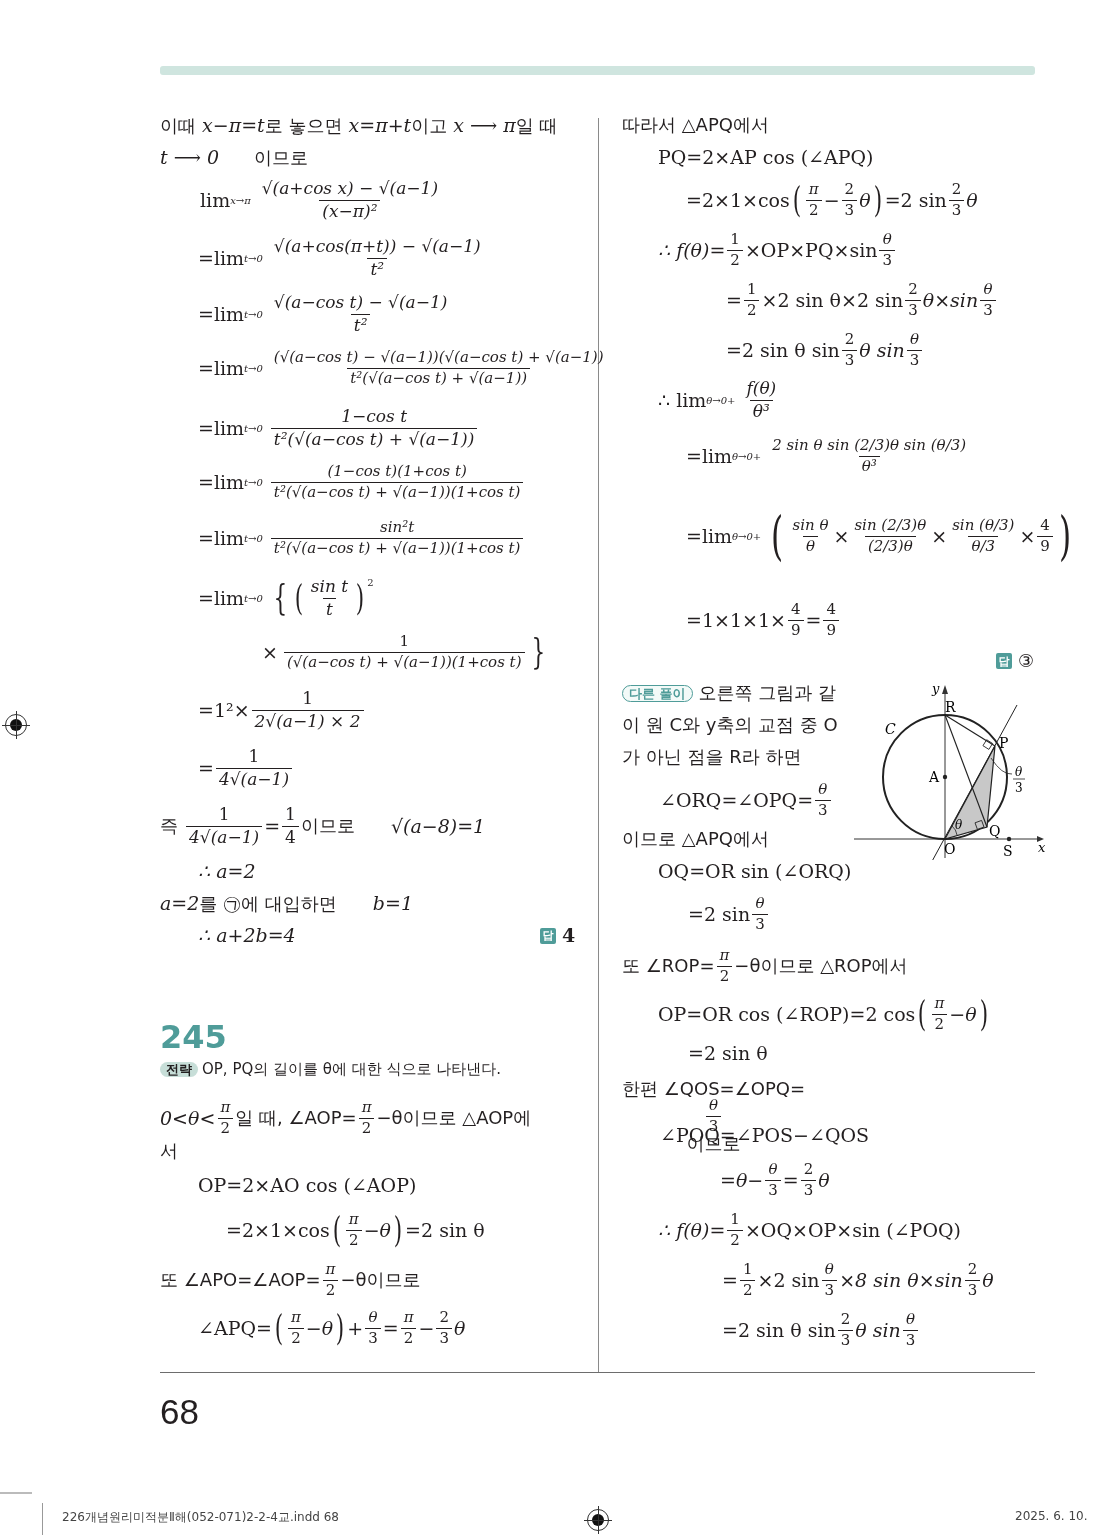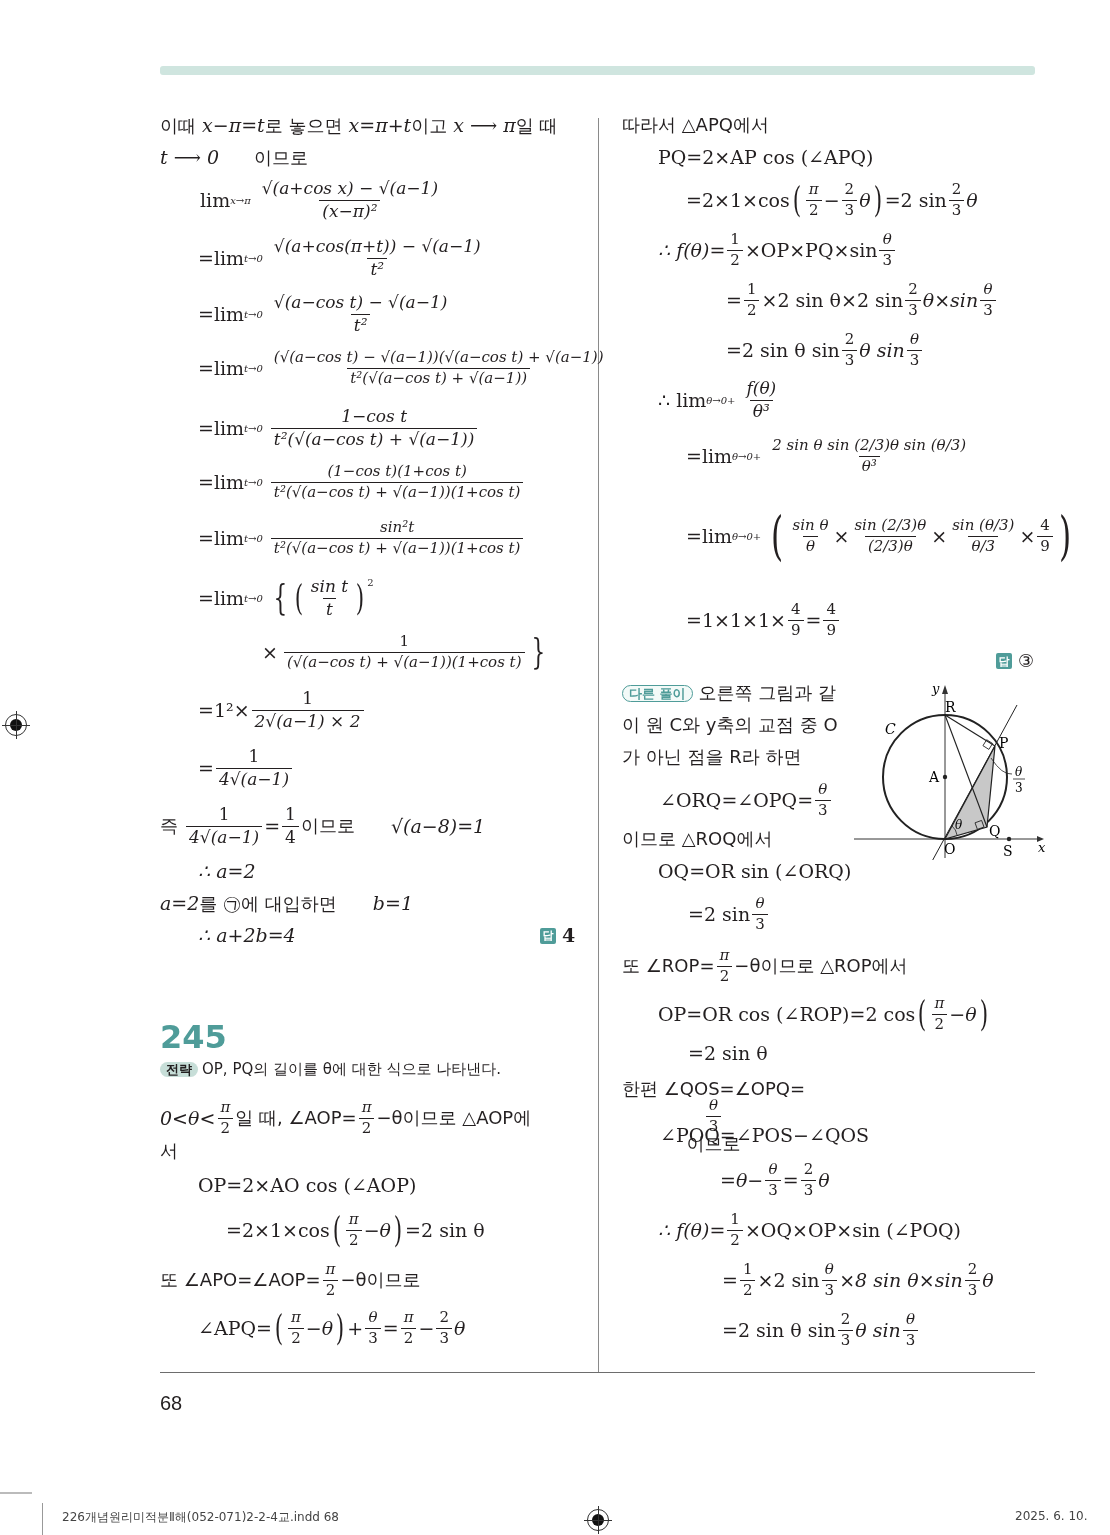"이므로 △ROQ에서" span.kor { text: ROQ에서 -> APQ에서 }
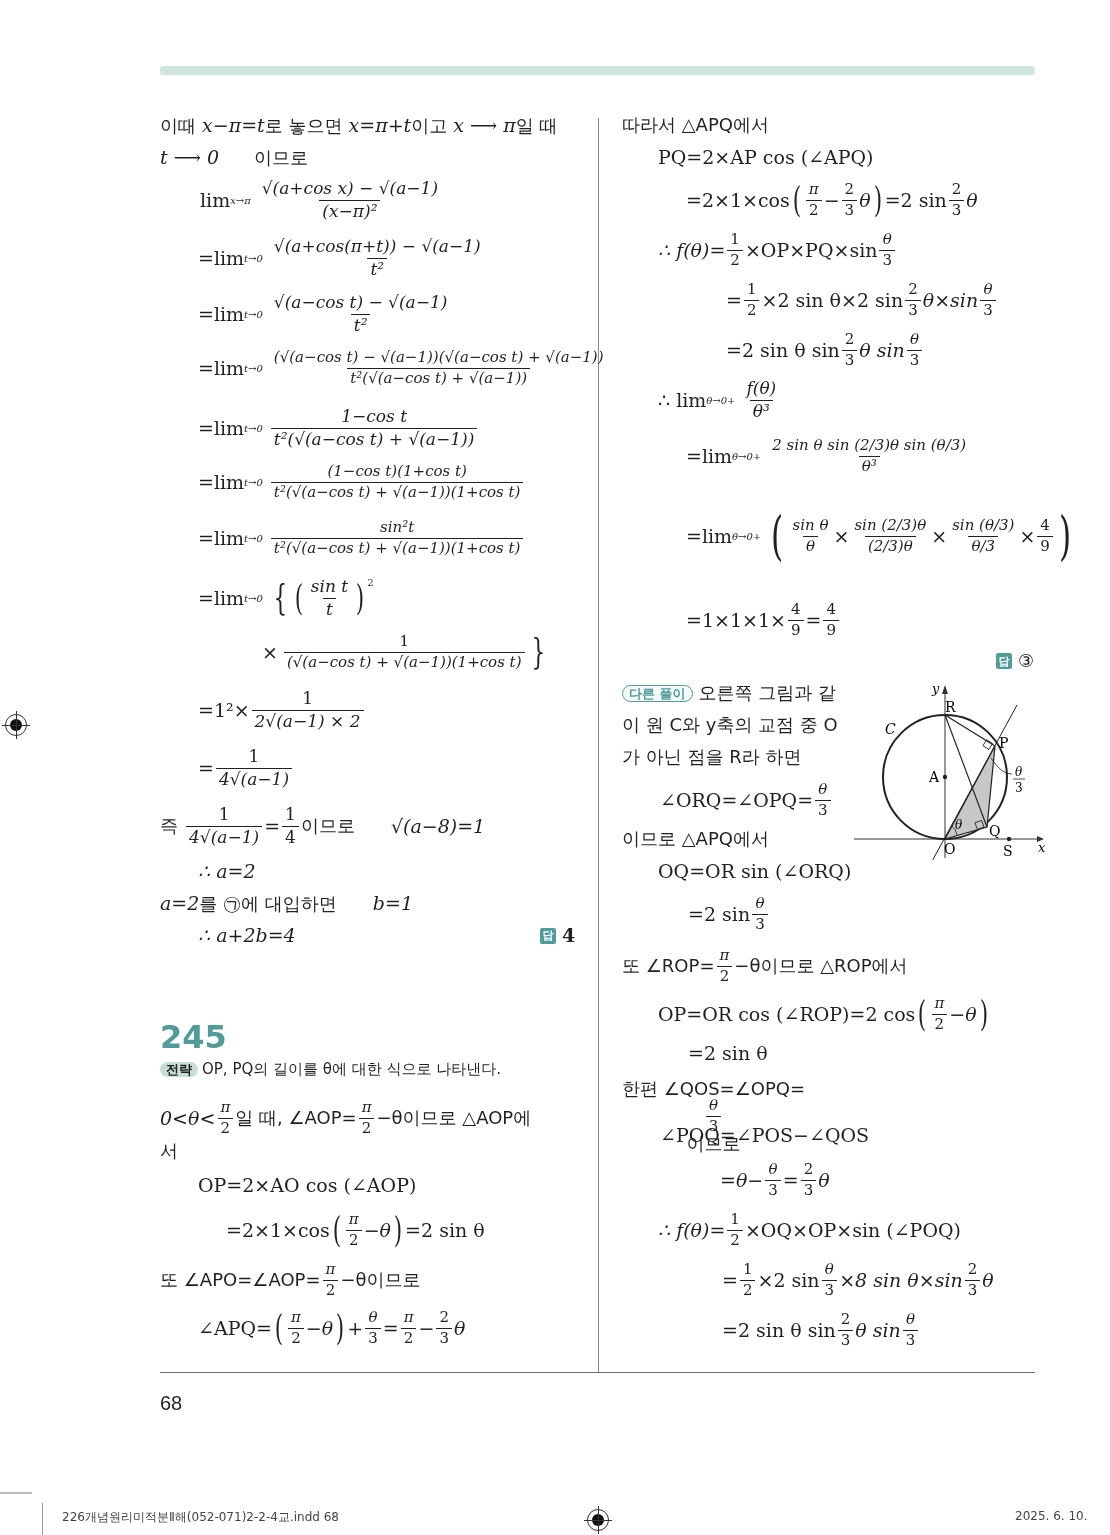"68" .page-num { font-size: 20px -> 35px }
